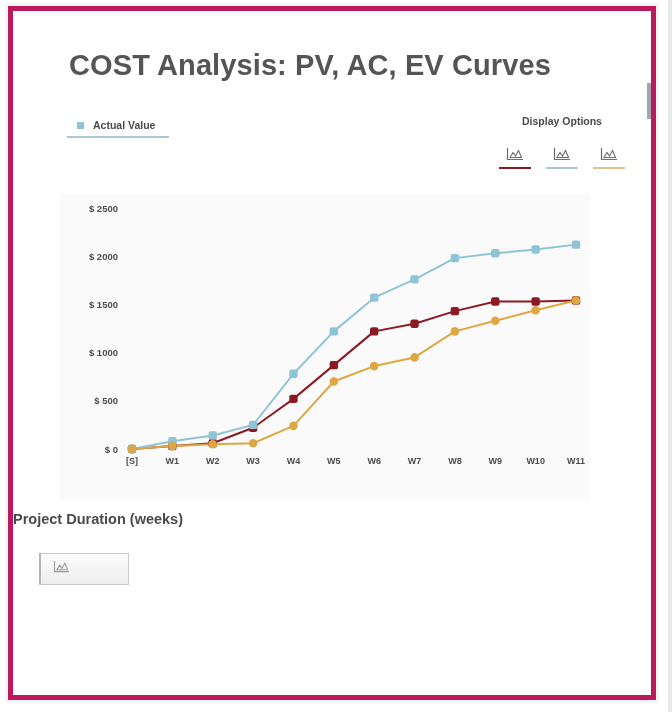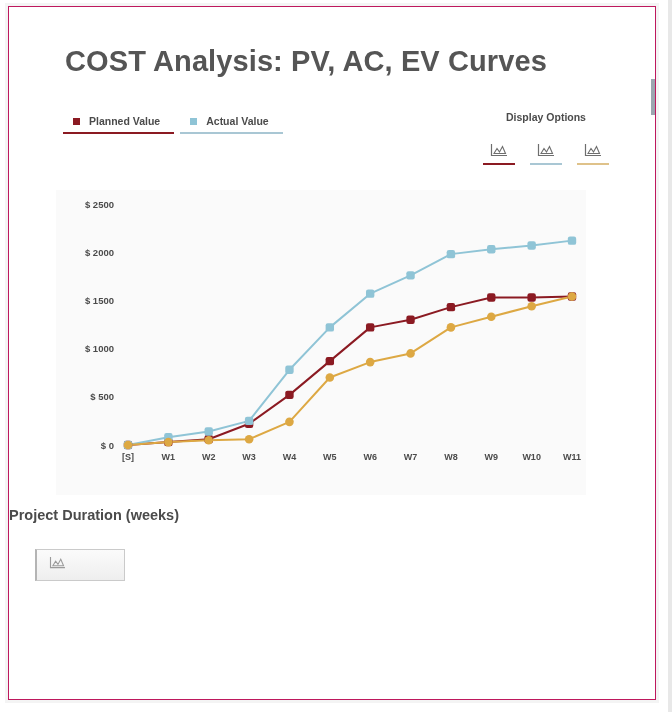"COST Analysis: PV, AC, EV" #app-frame { border: 1px solid #be185d -> 5px solid #be185d }
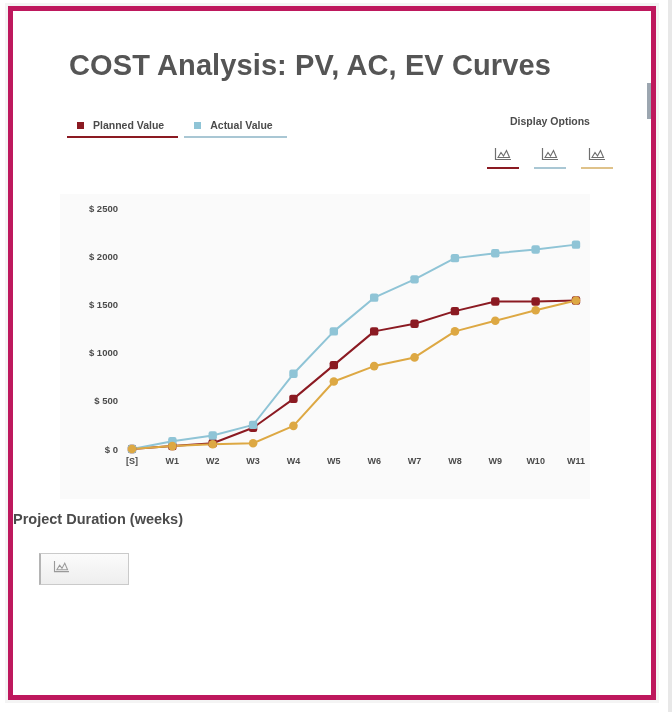"Planned Value" div.legend-item { html: <div> <div> <span></span> <span>Planned Value</span> </div> <div></div> </div> -> none }
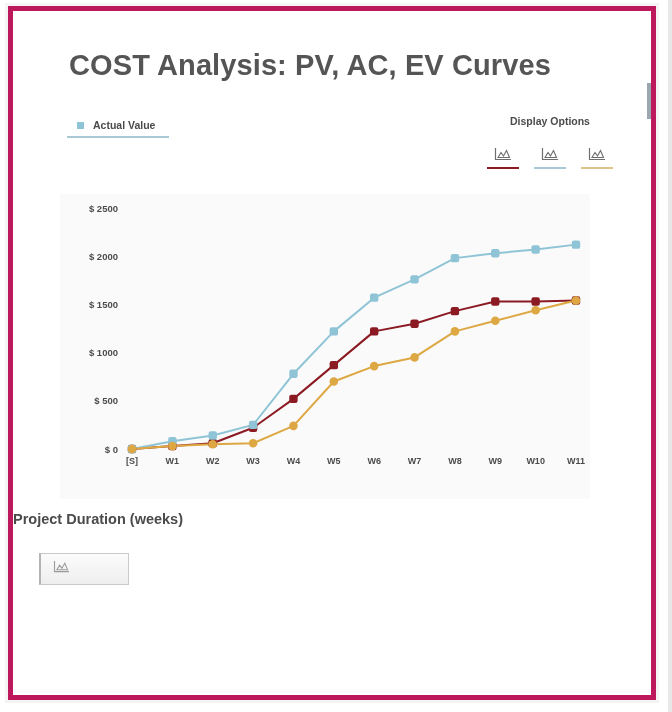"Display Options" #display-options { left: 472px -> 484px }
